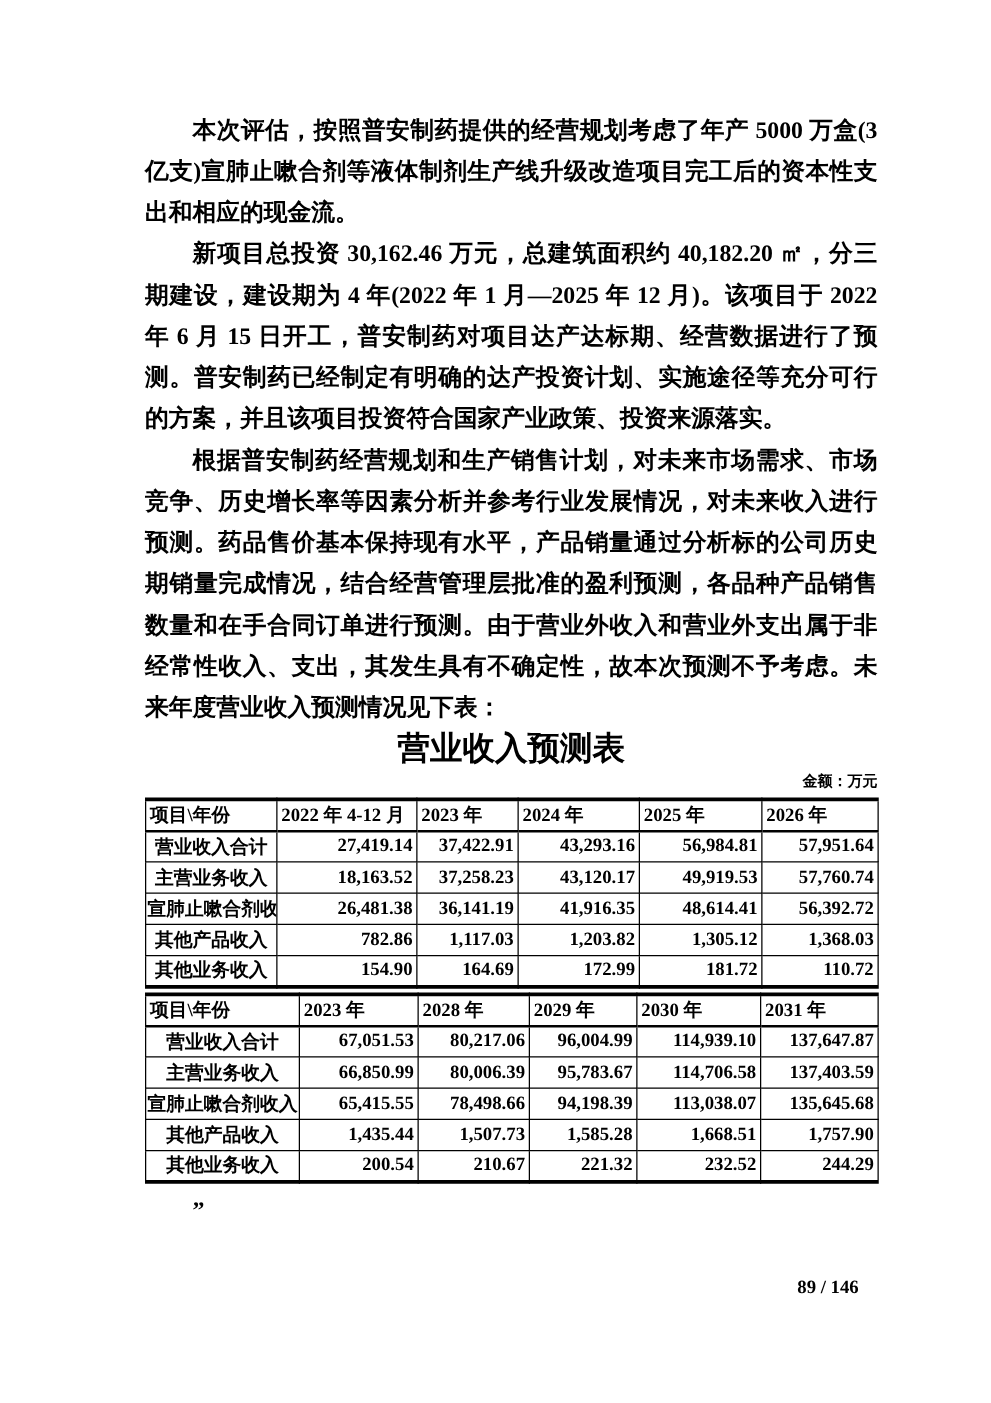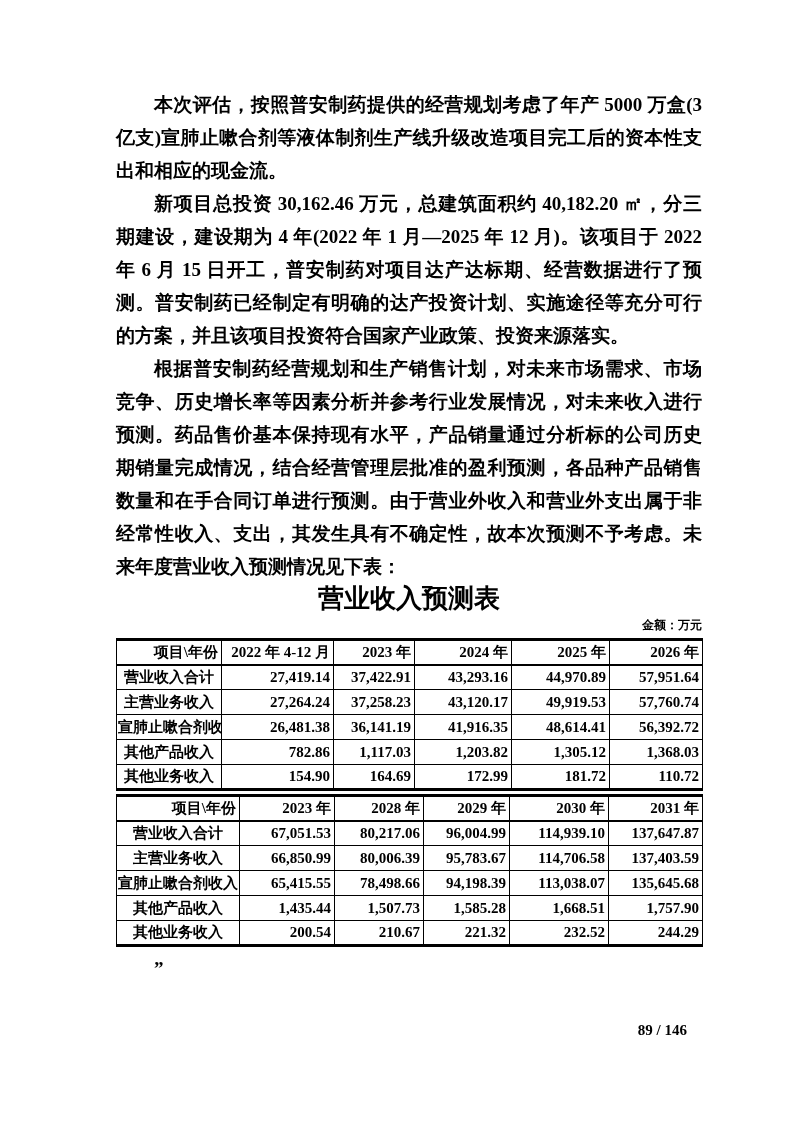"项目\年份" thead th { text-align: right -> left }
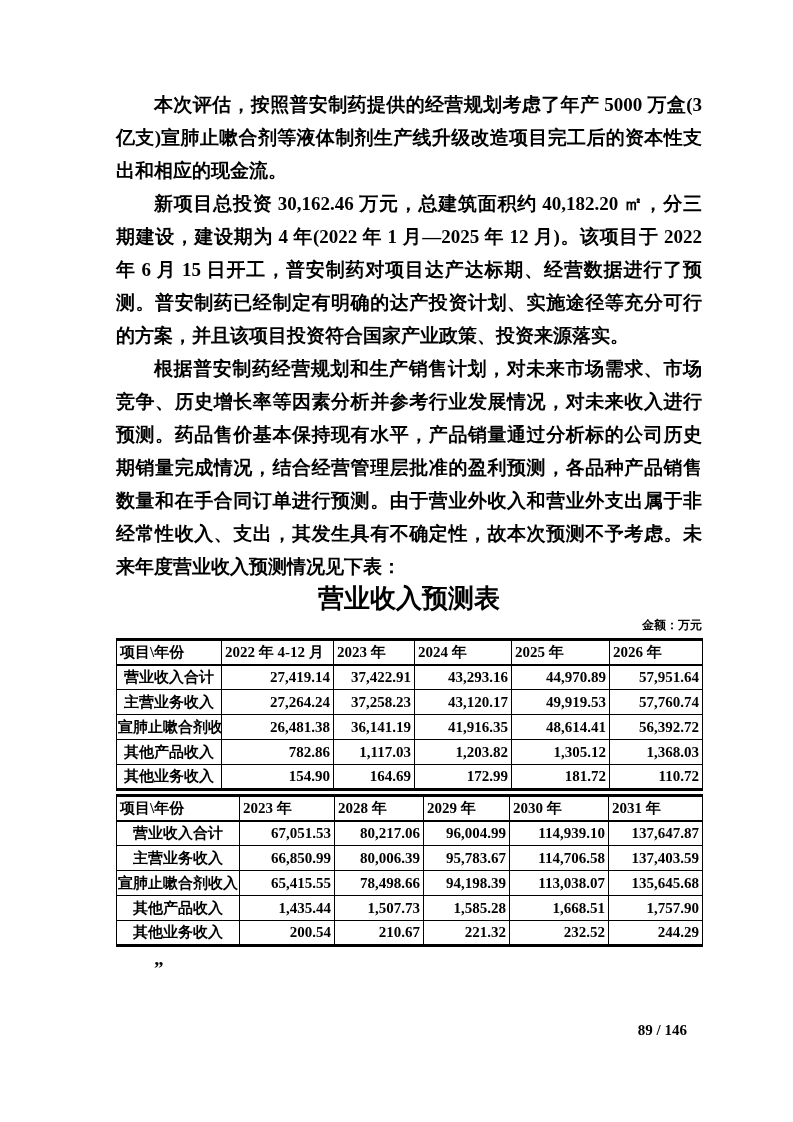"44,970.89" td.num { text: 44,970.89 -> 56,984.81 }
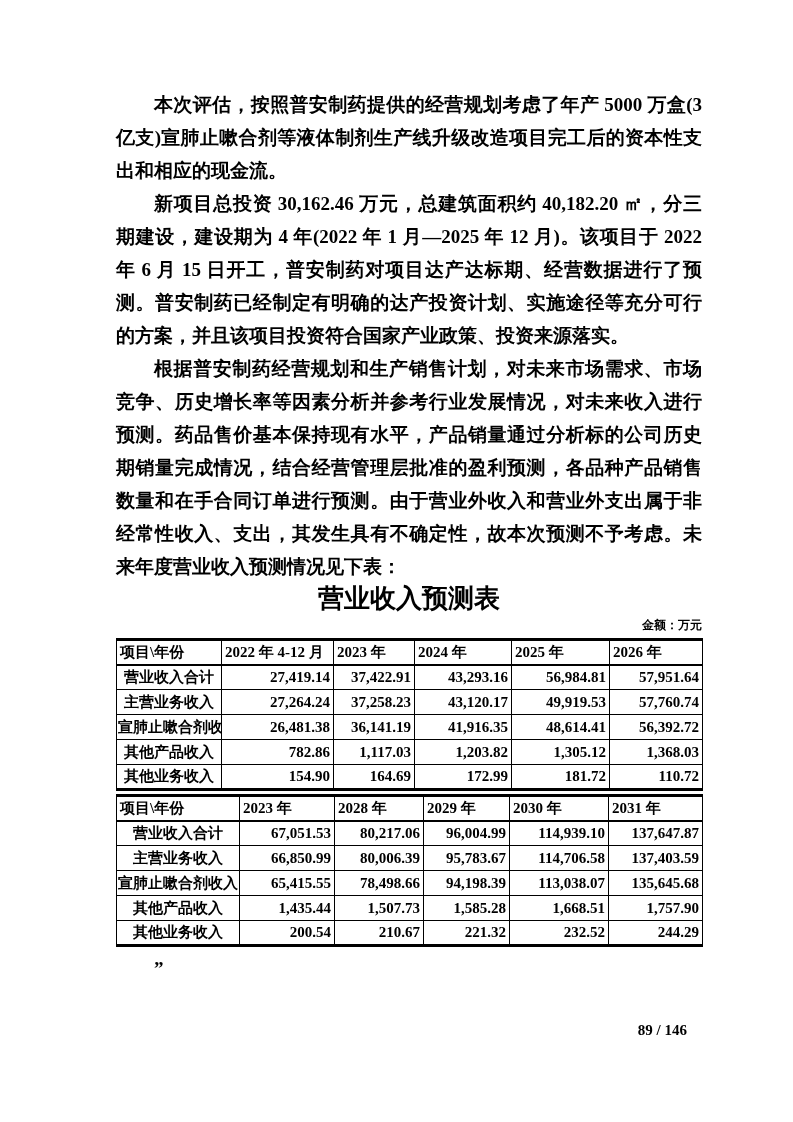"27,264.24" td.num { text: 27,264.24 -> 18,163.52 }
